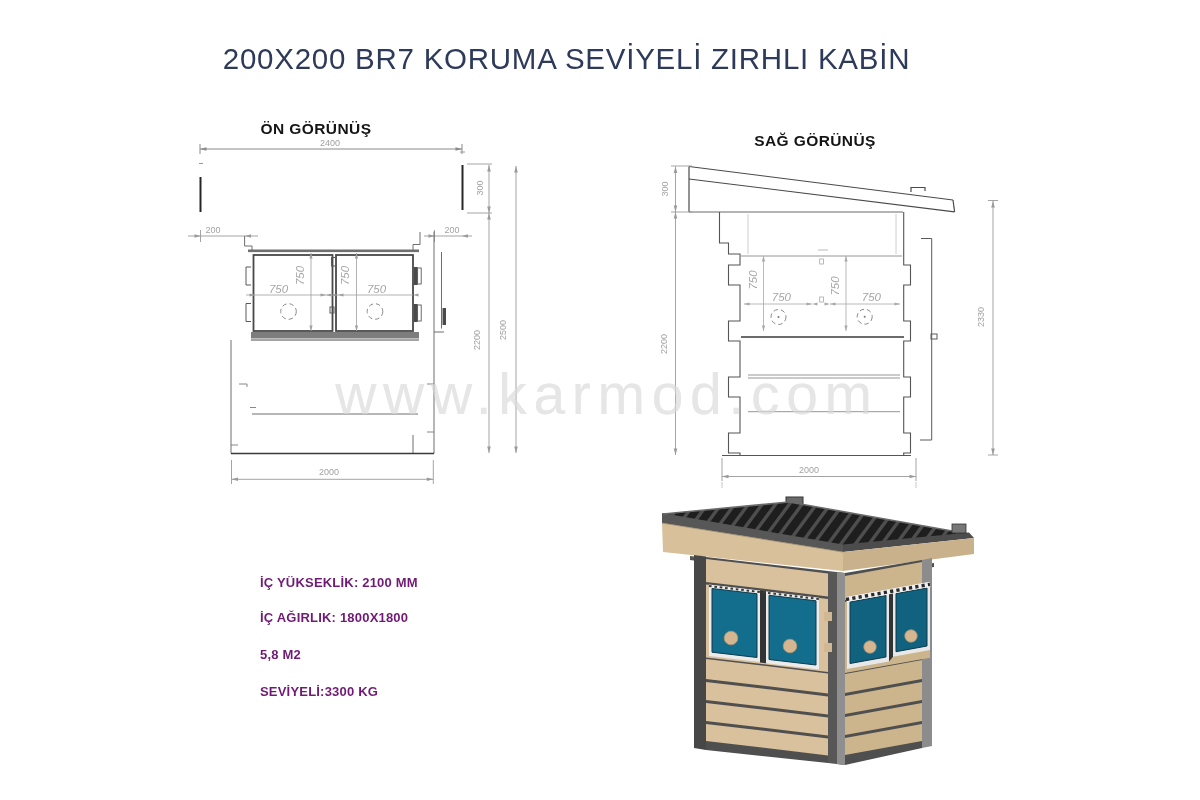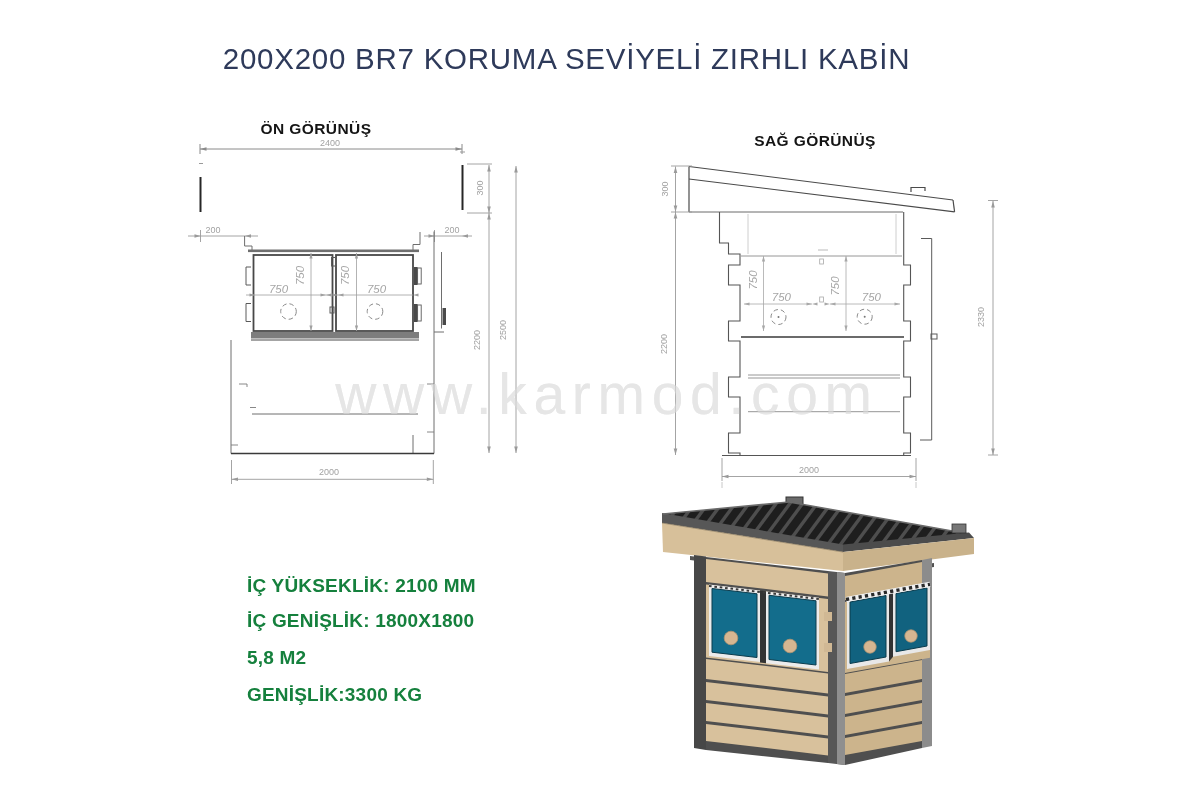"İÇ YÜKSEKLİK: 2100 MM" .spec { color: #15803d -> #701a75; font-size: 19px -> 13px; left: 247px -> 260px }
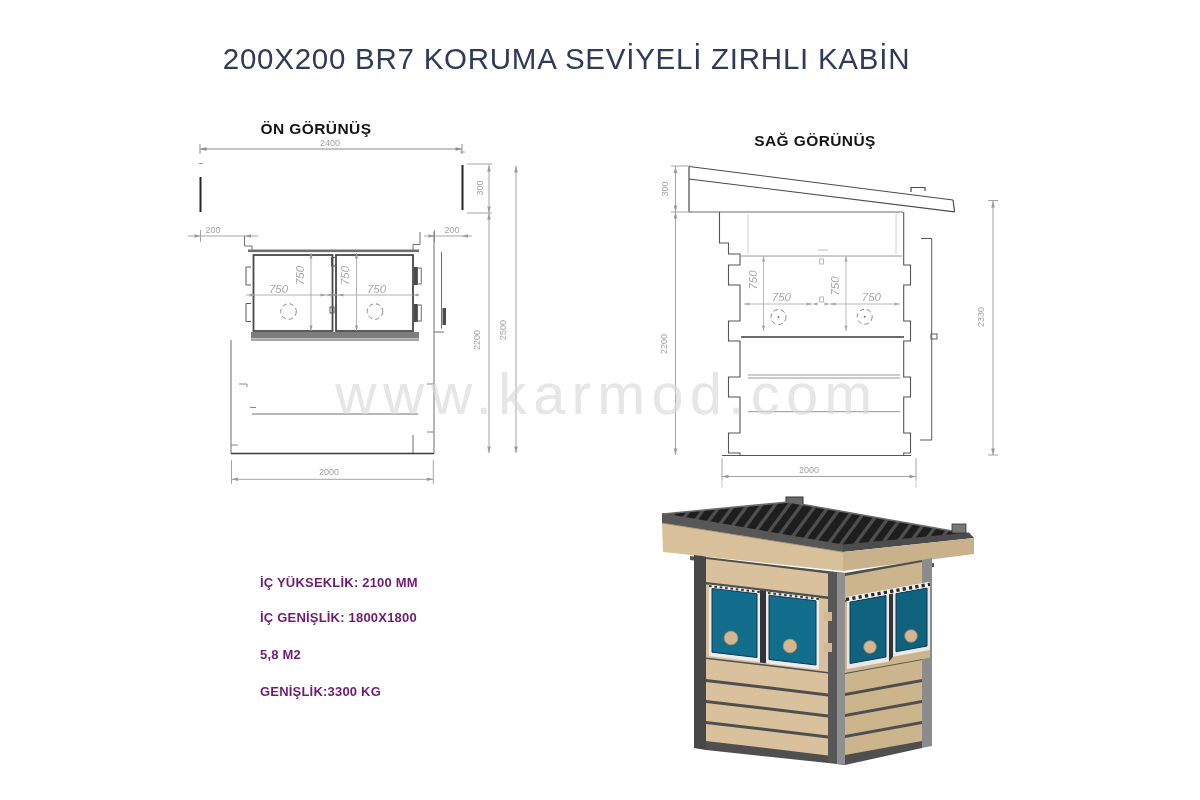"İÇ GENİŞLİK: 1800X1800" div.spec { text: GENİŞLİK -> AĞIRLIK }
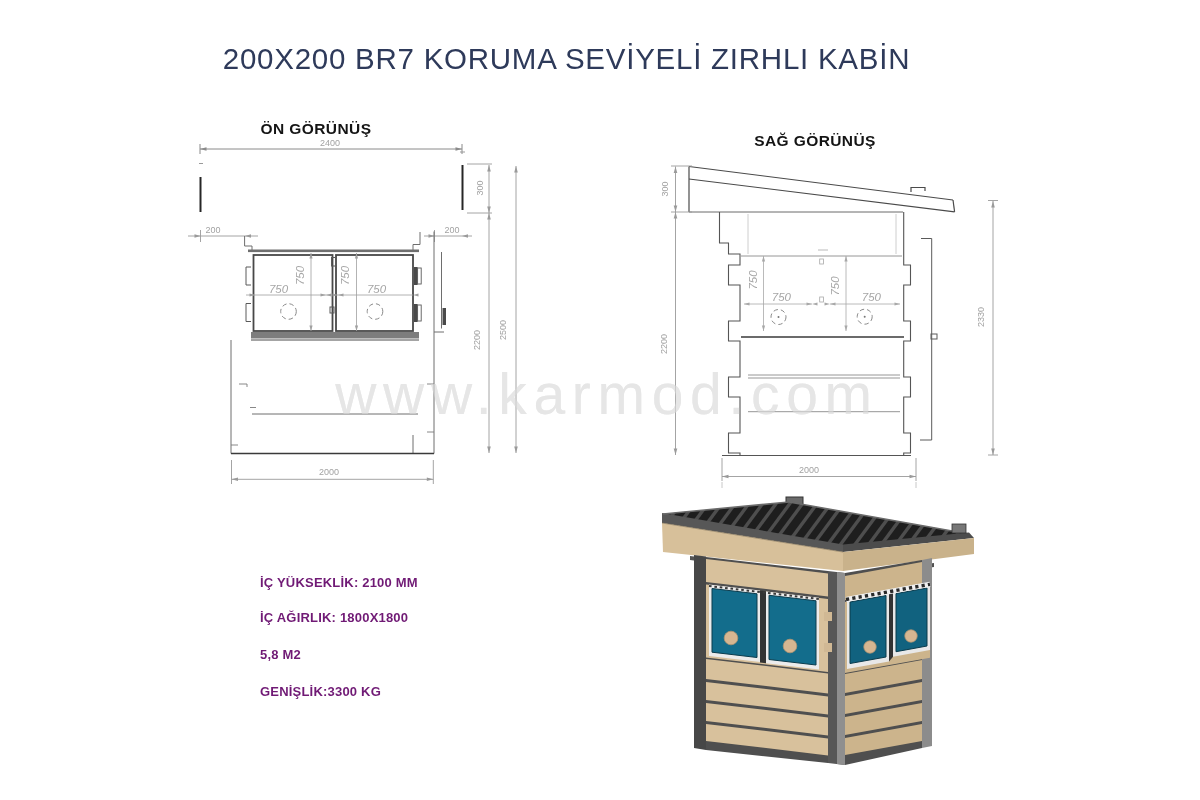"GENİŞLİK:3300 KG" div.spec { text: GENİŞLİK:3300 -> SEVİYELİ:3300 }
